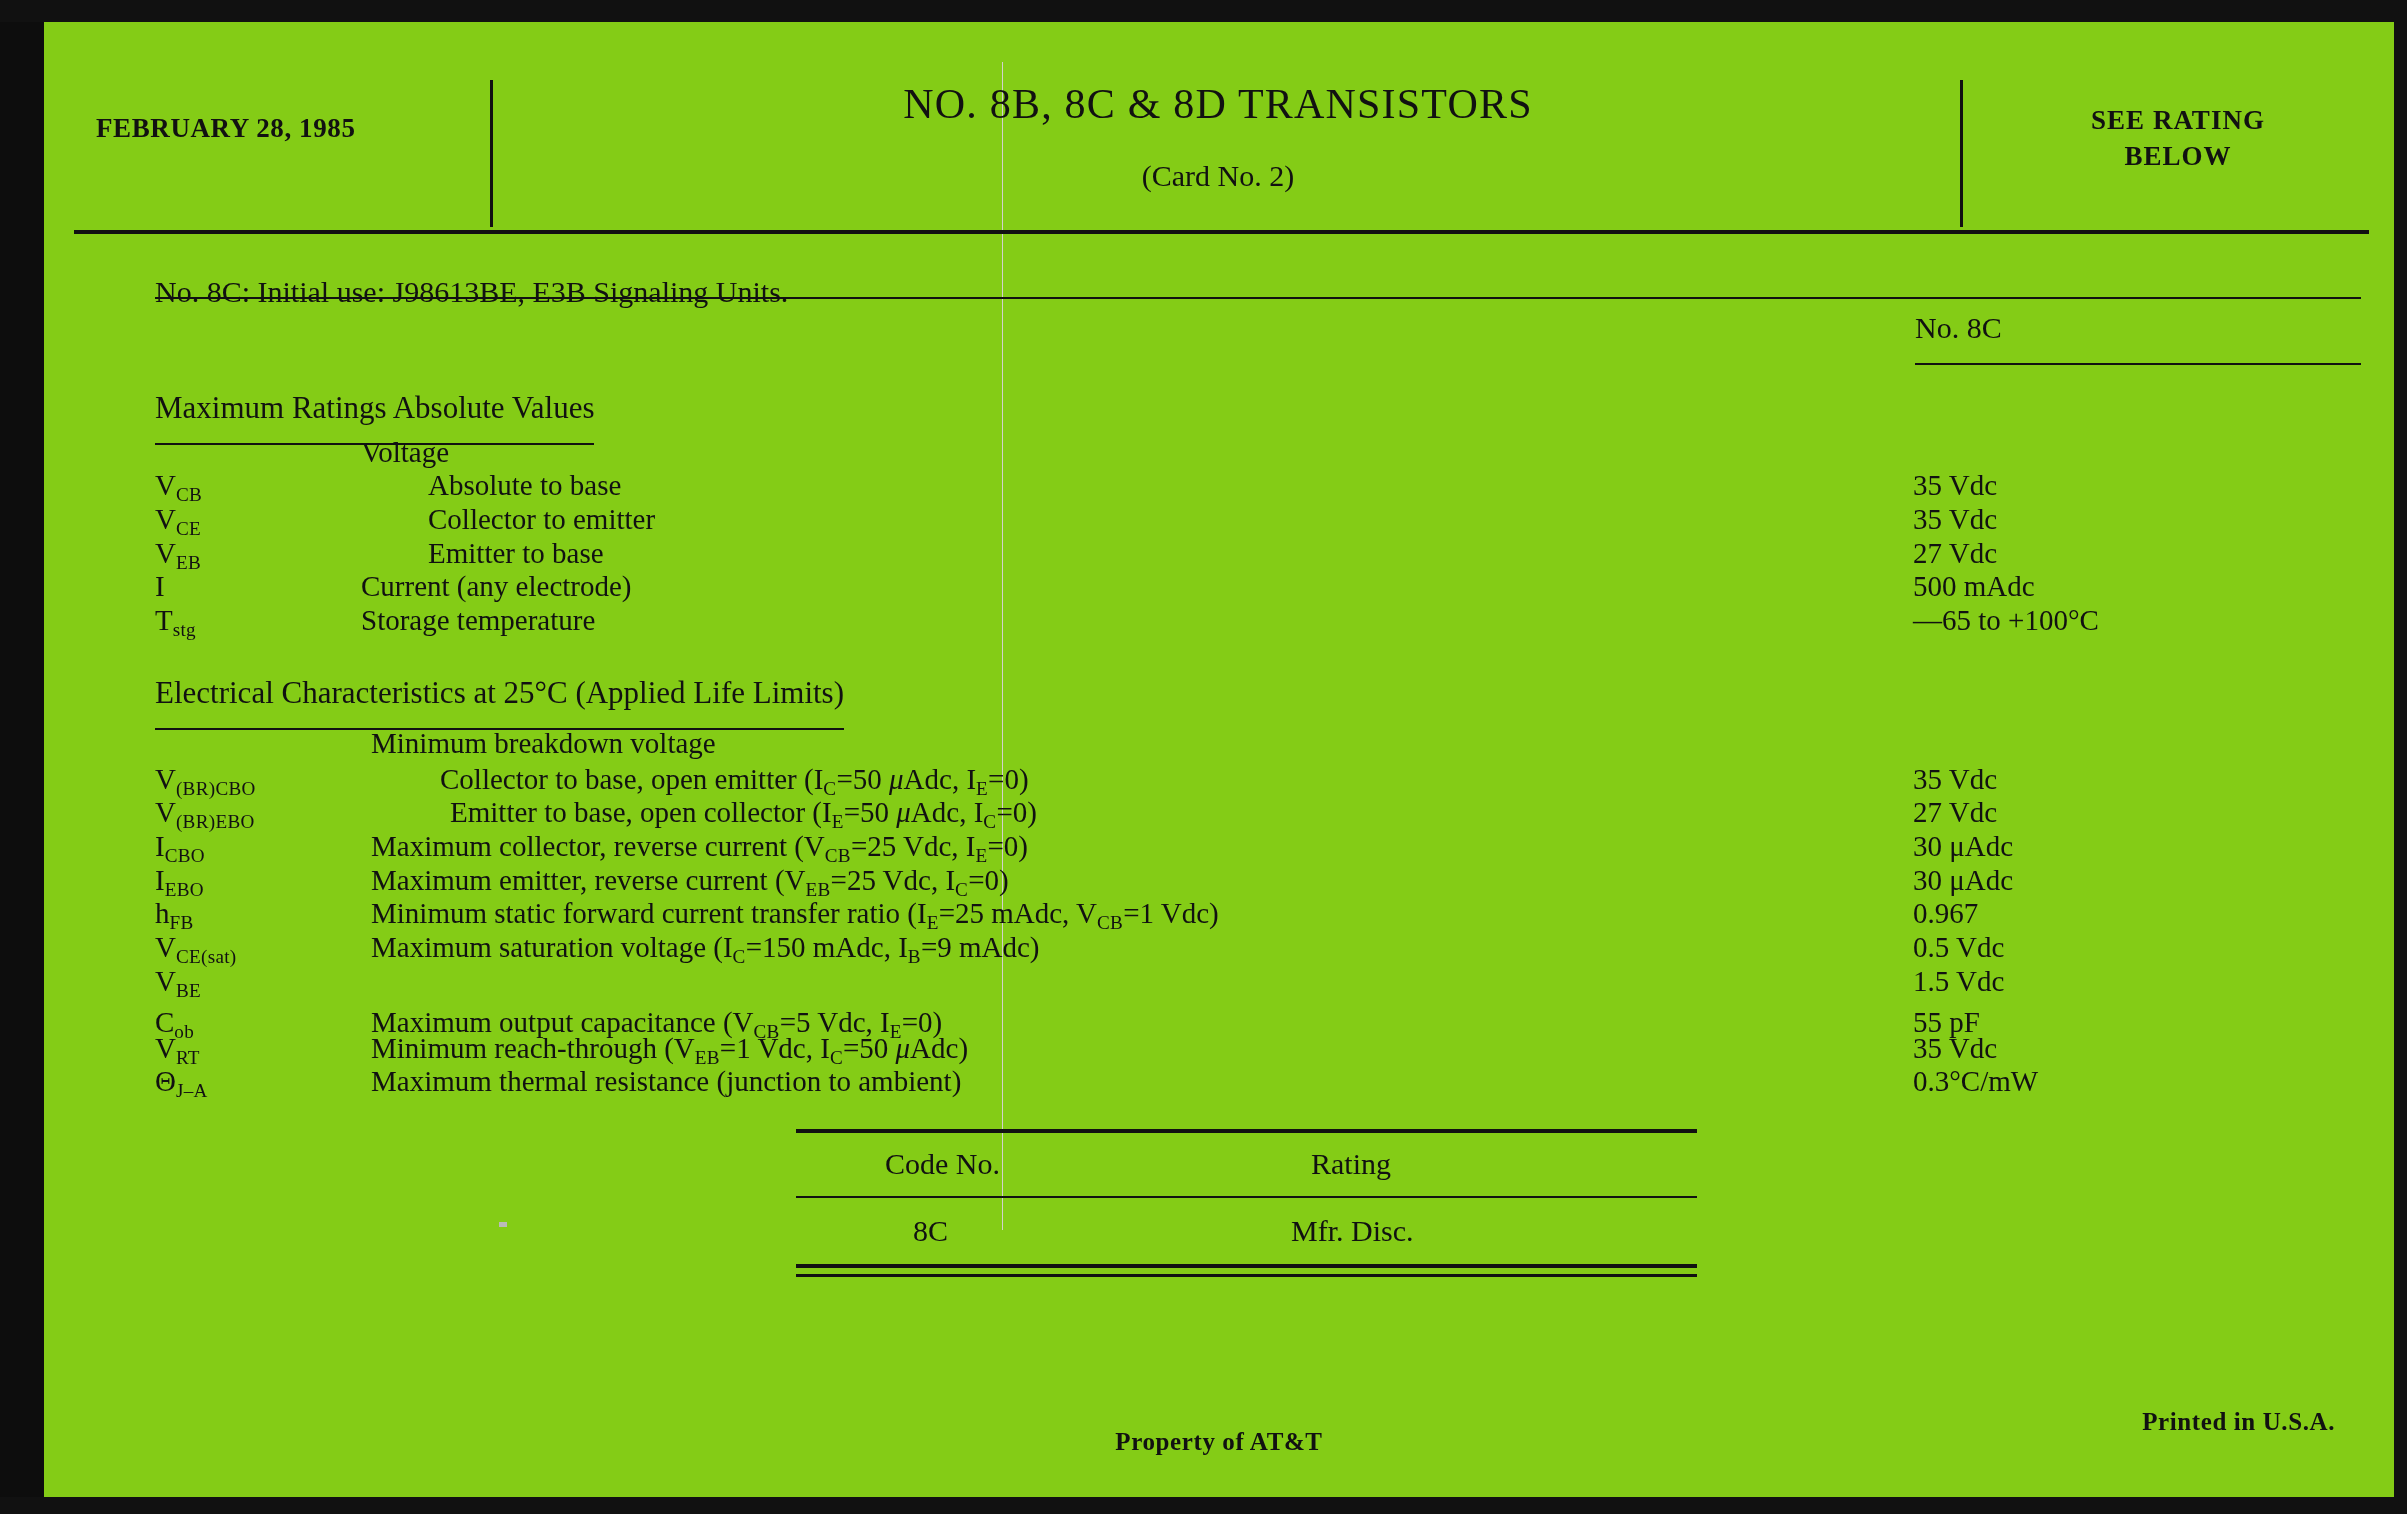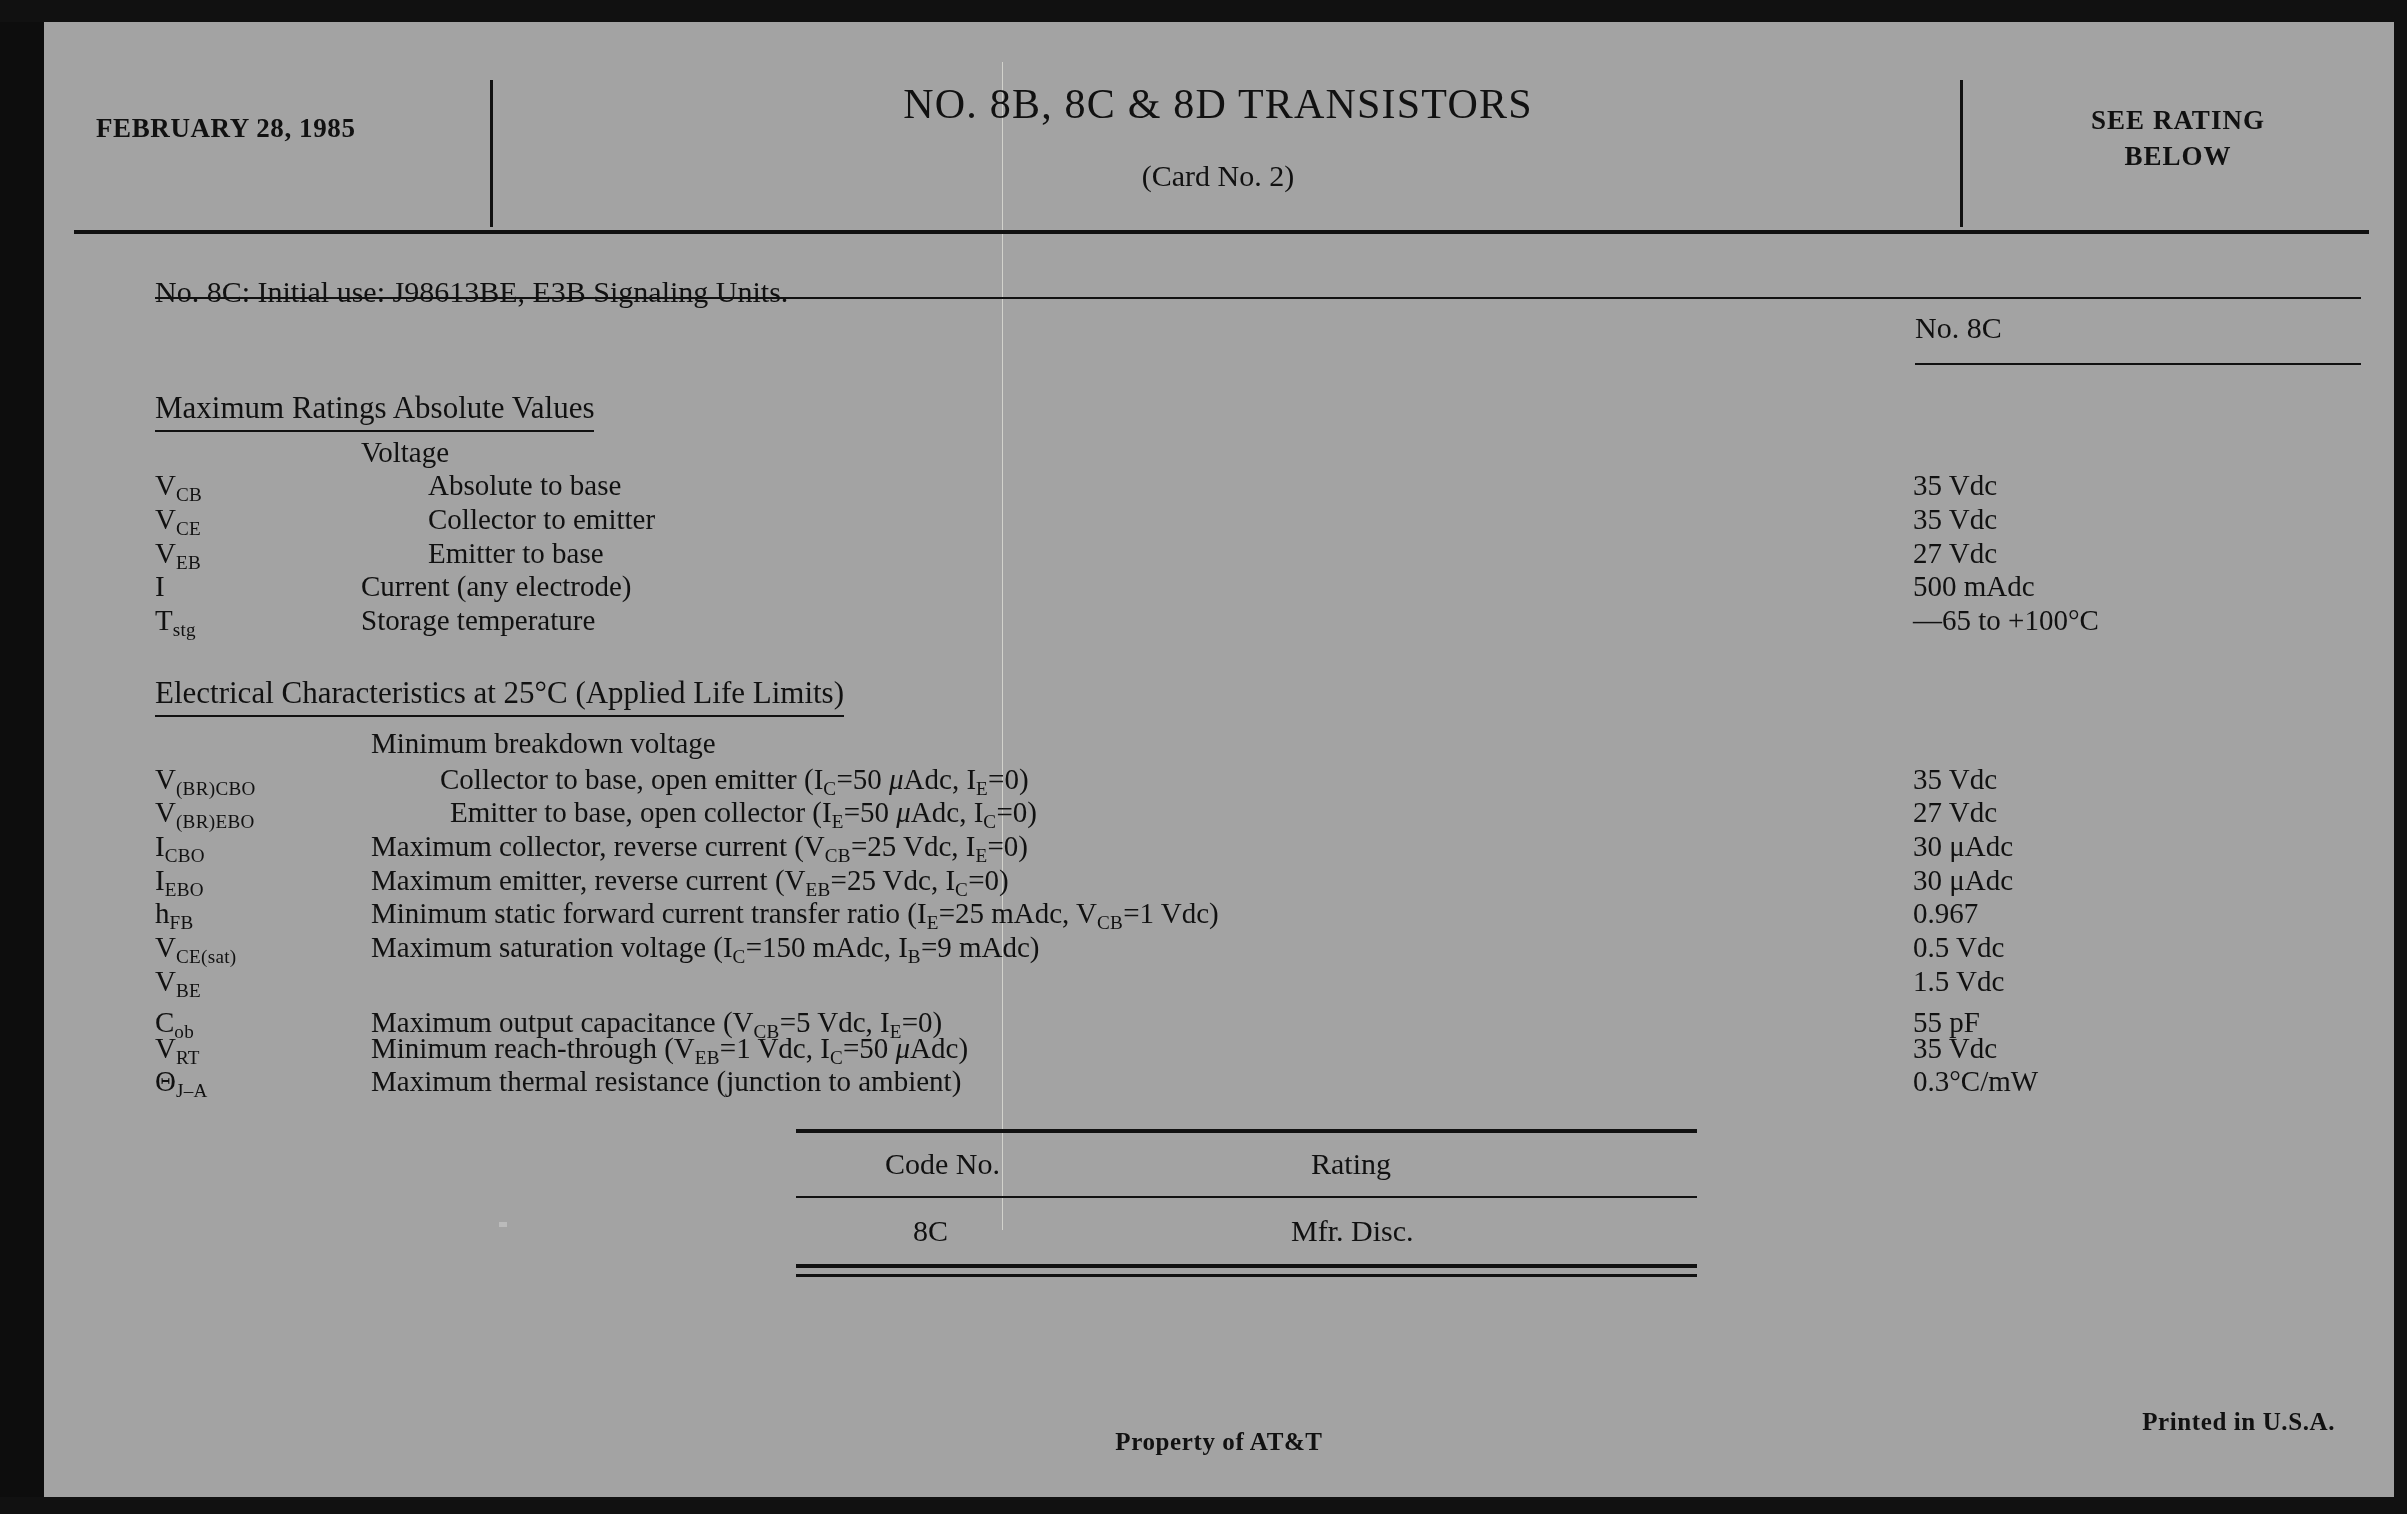"FEBRUARY 28, 1985" .card { background: #a3a3a3 -> #84cc16 }
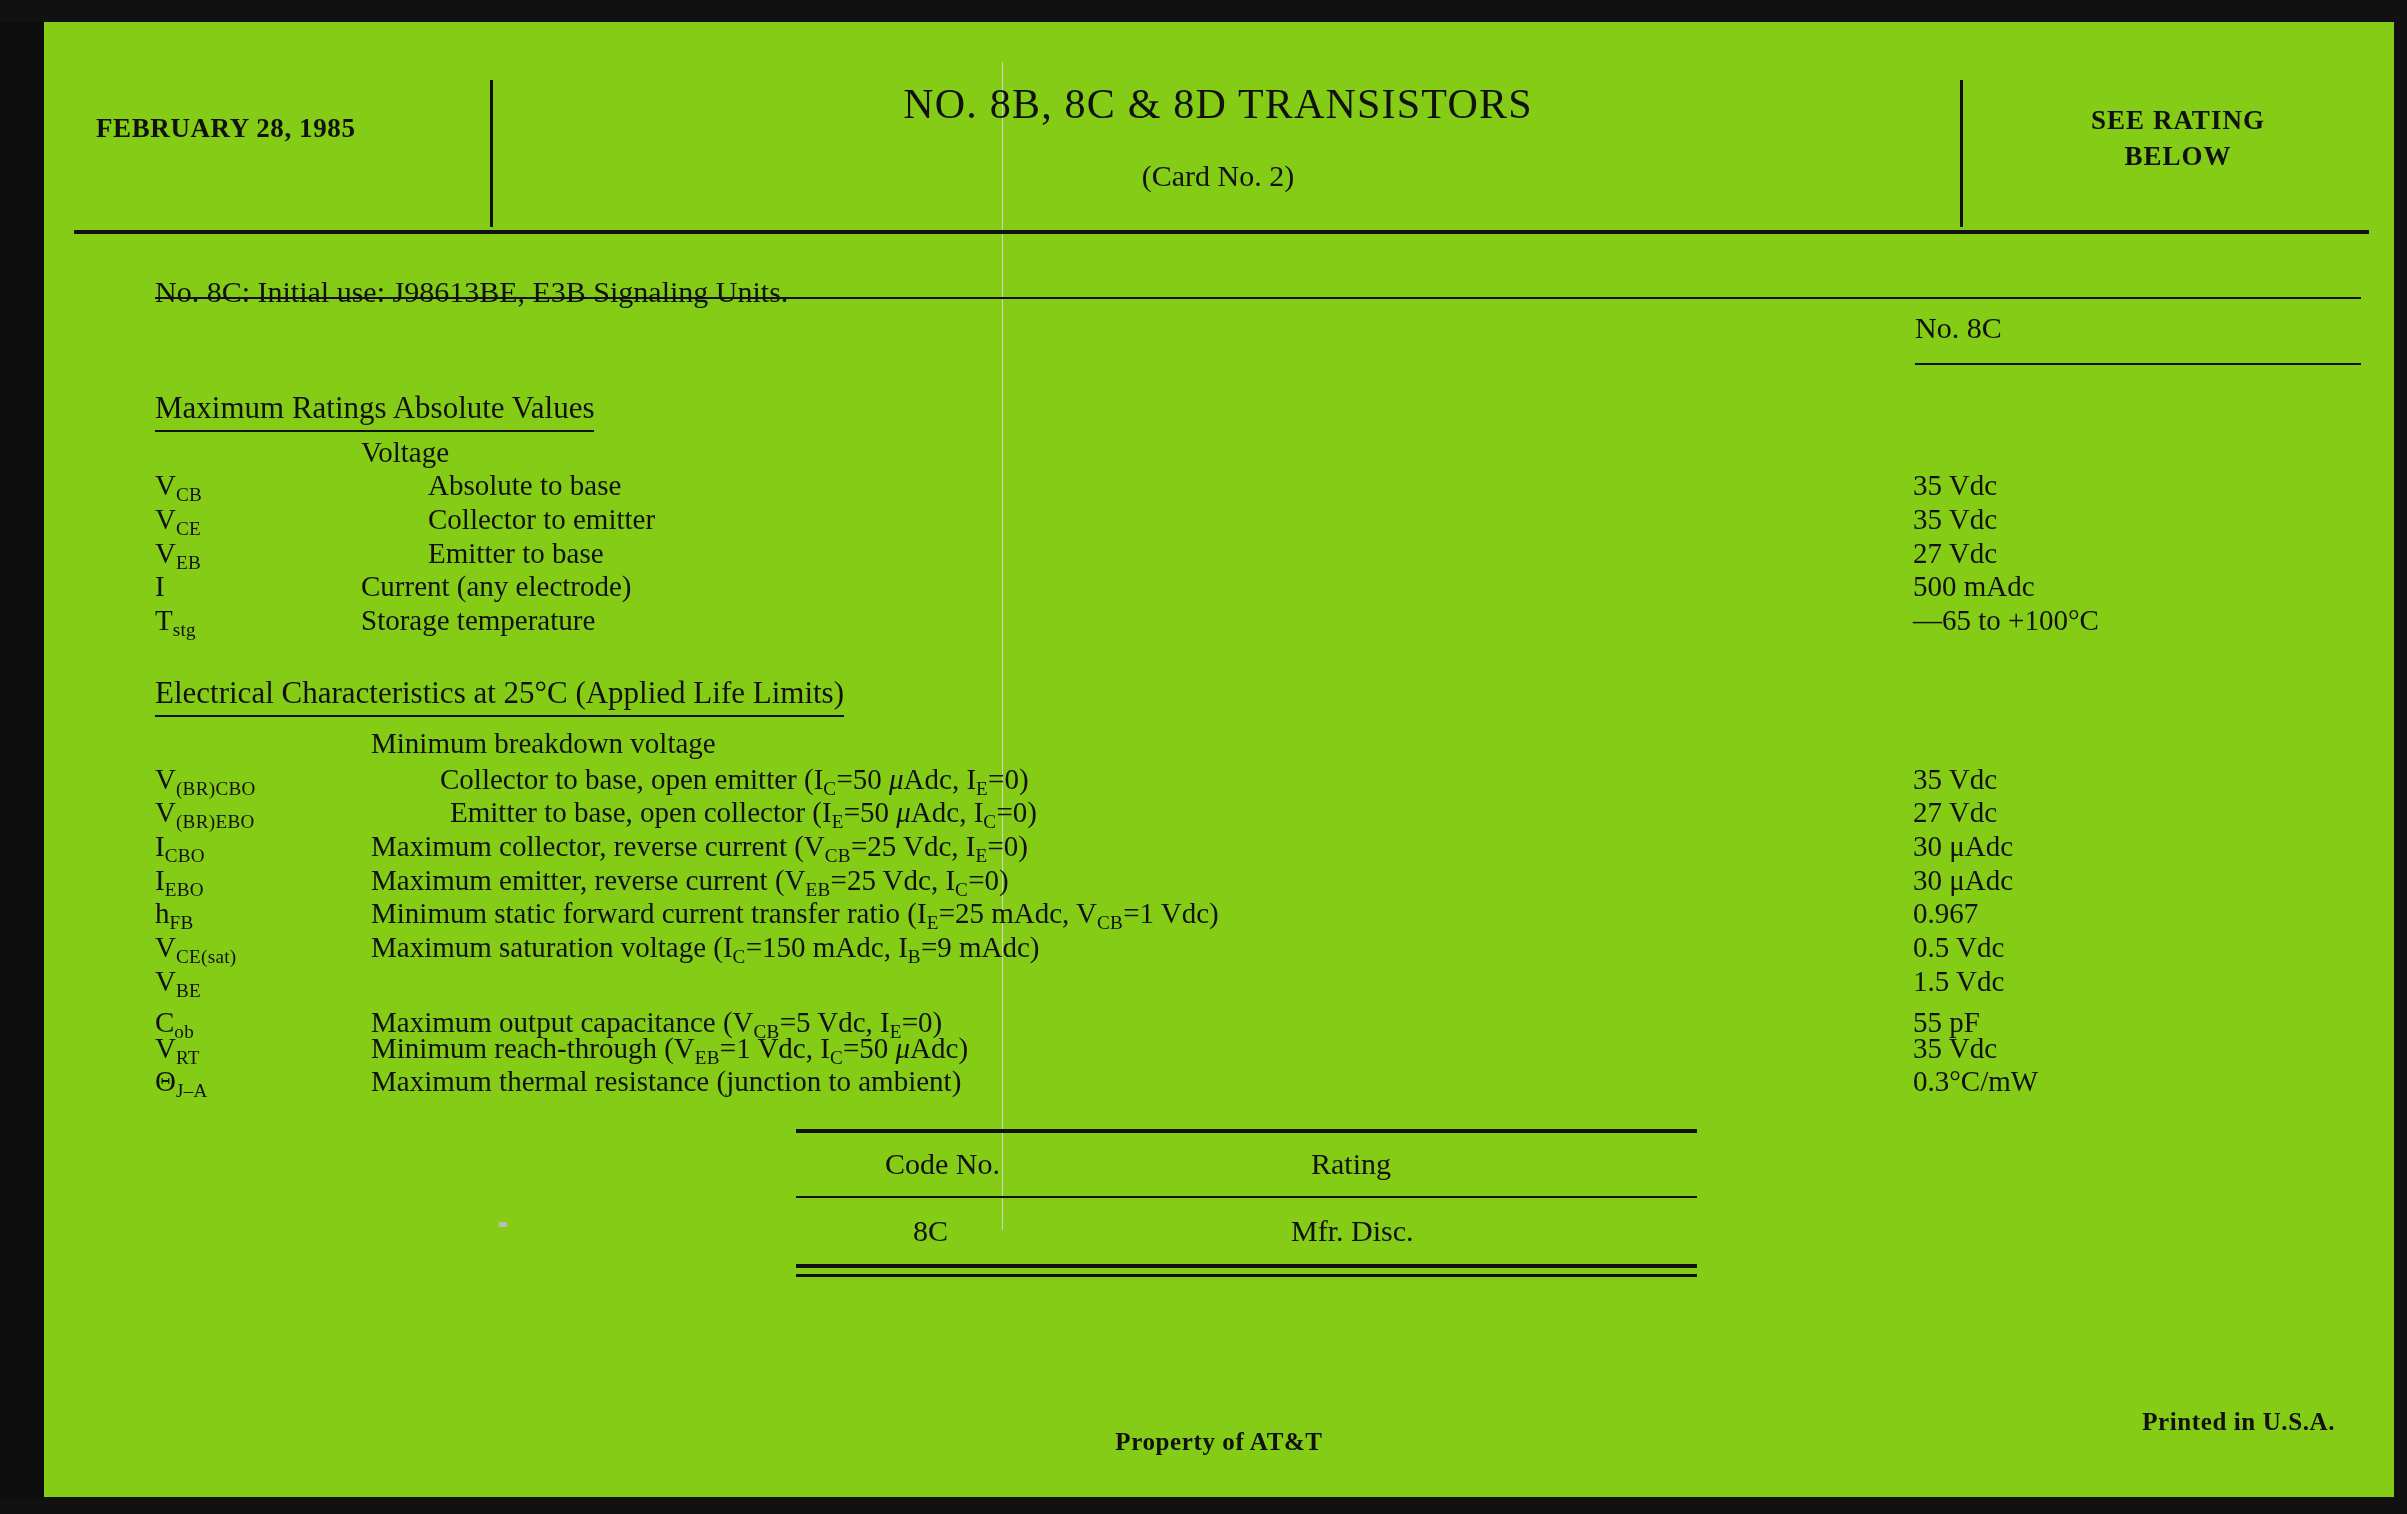"Maximum Ratings Absolute Values" .section-title { padding-bottom: 4px -> 17px }
